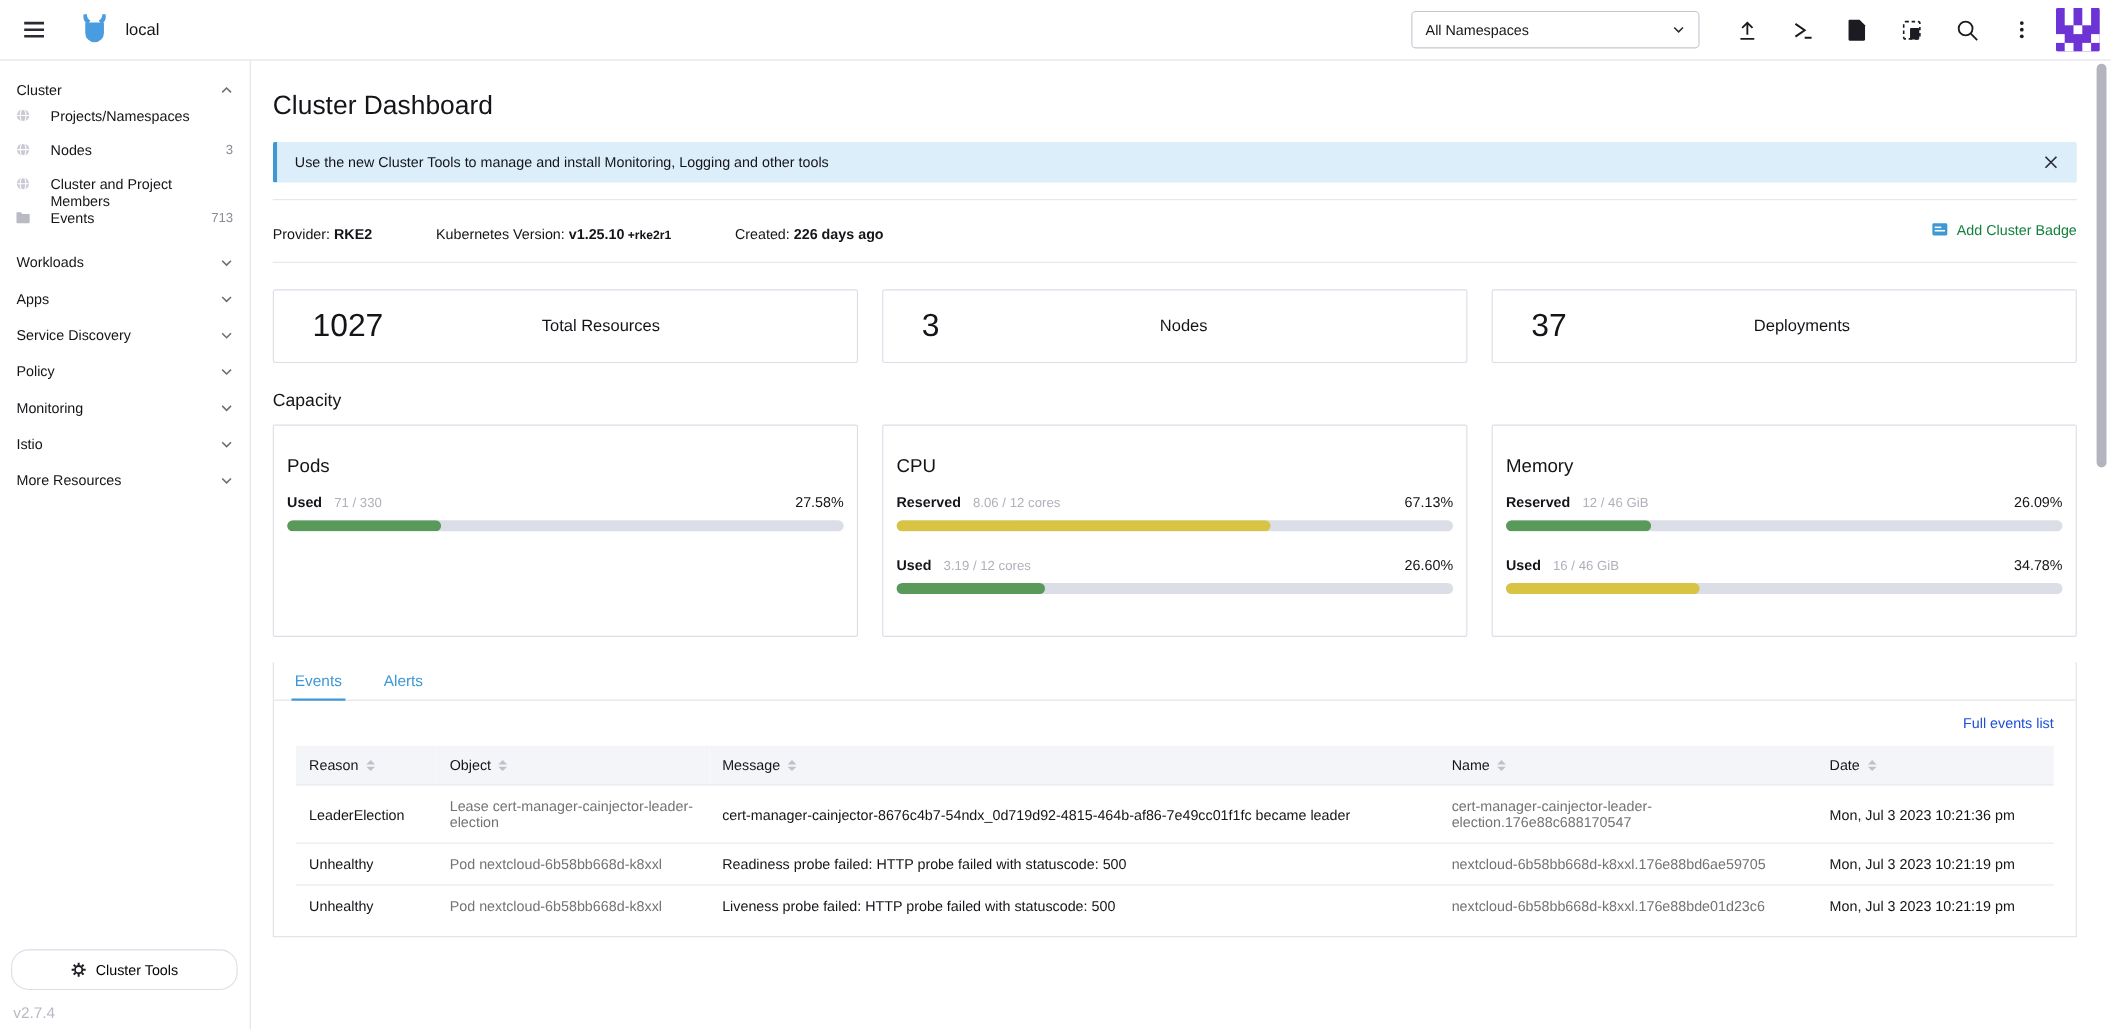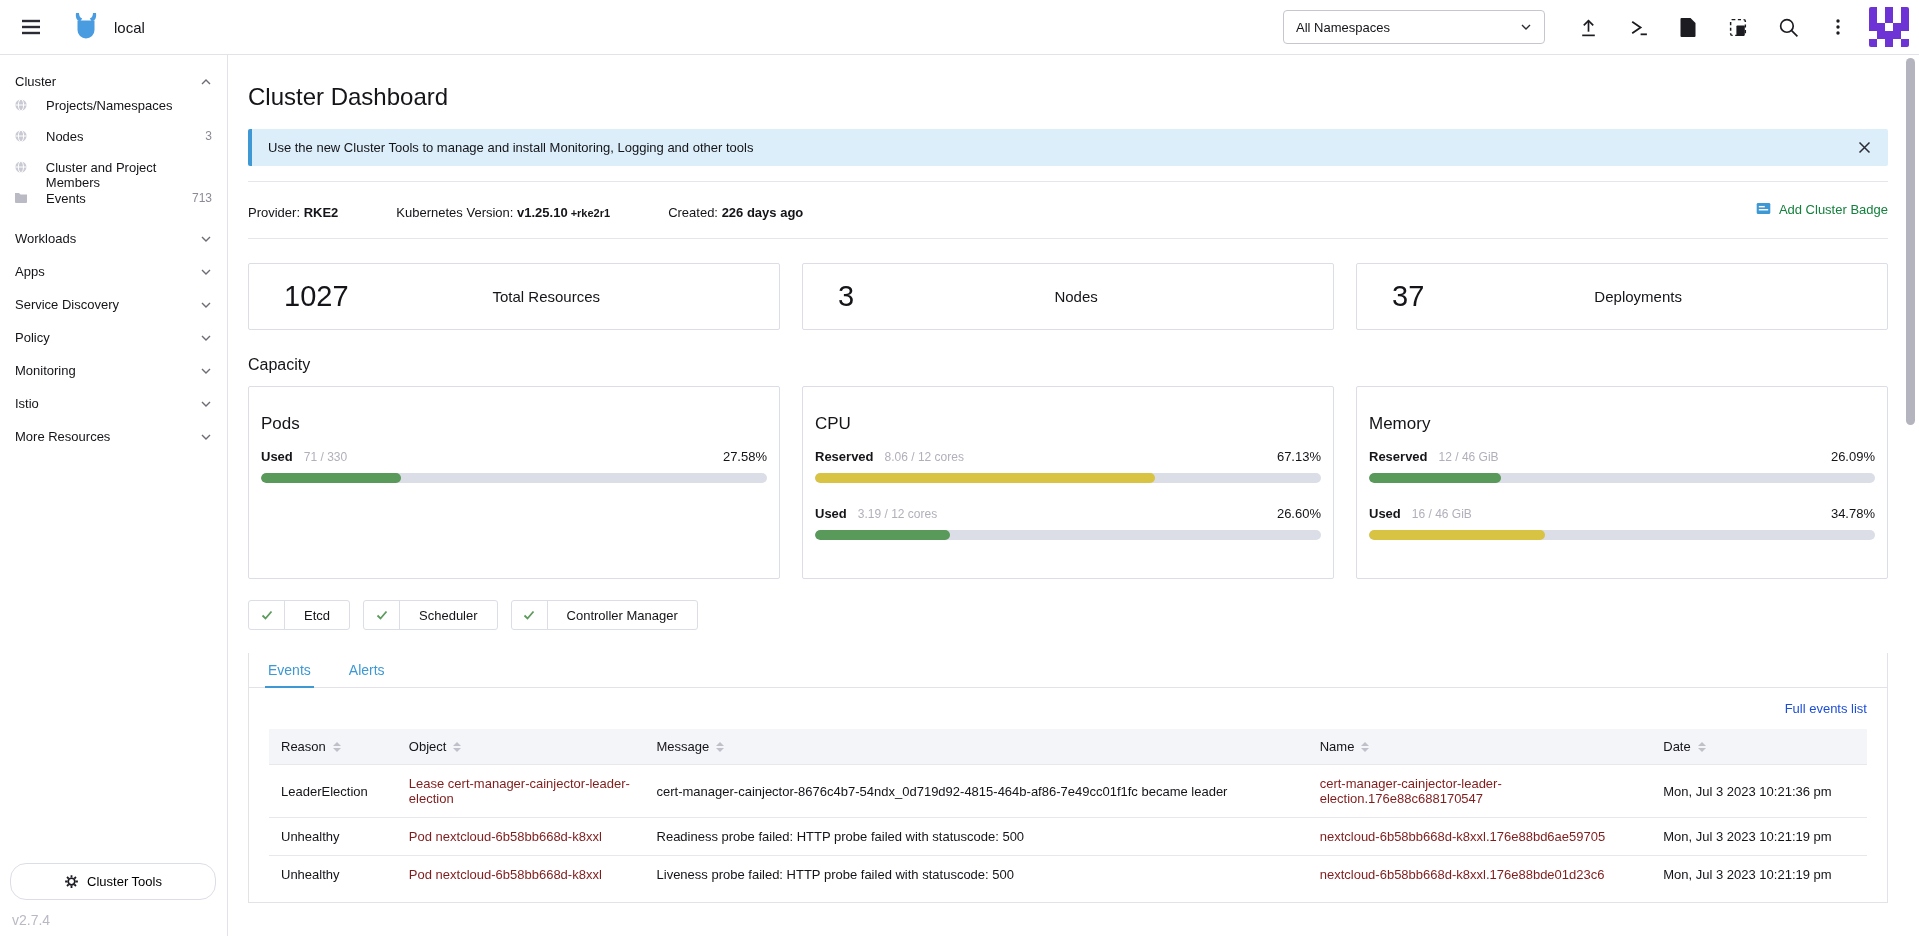"Etcd" div.badges { html: <div> <div> <span> <svg> <path></path> </svg> </span> <span>Etcd</span> </div> <div> <span> <svg> <path></path> </svg> </span> <span>Scheduler</span> </div> <div> <span> <svg> <path></path> </svg> </span> <span>Controller Manager</span> </div> </div> -> none }
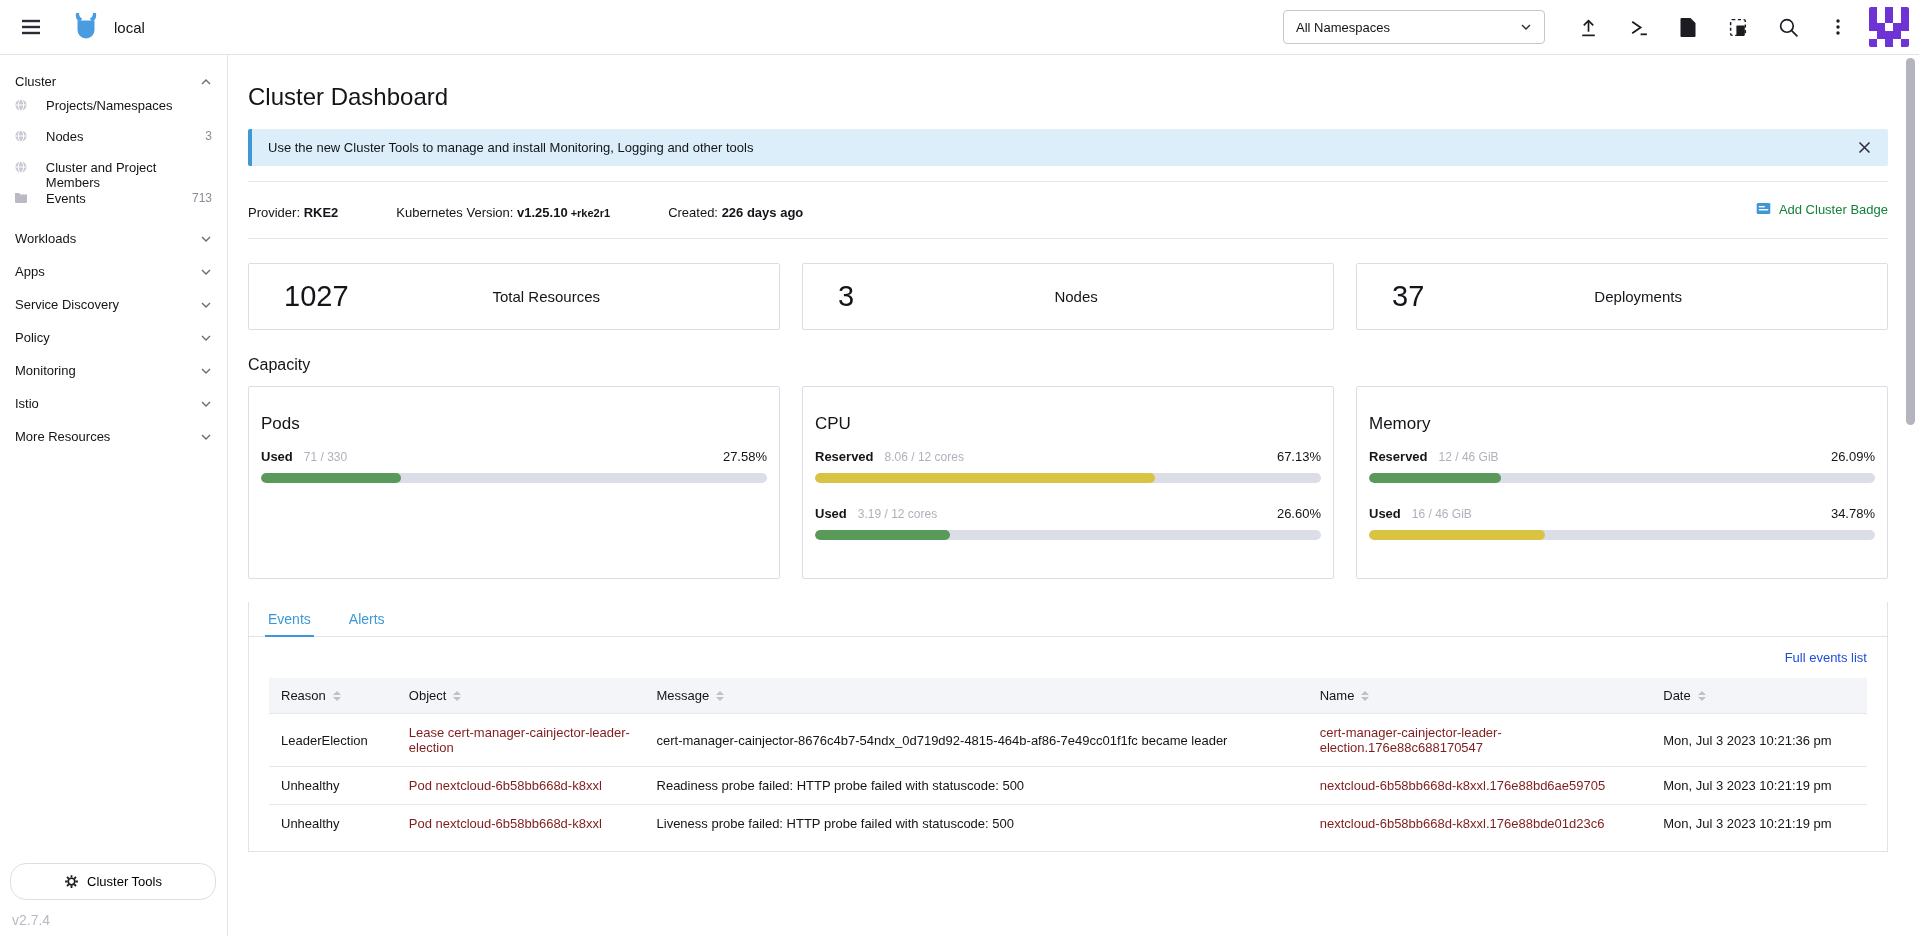"Lease" tbody a { color: #7f1d1d -> #737373 }
